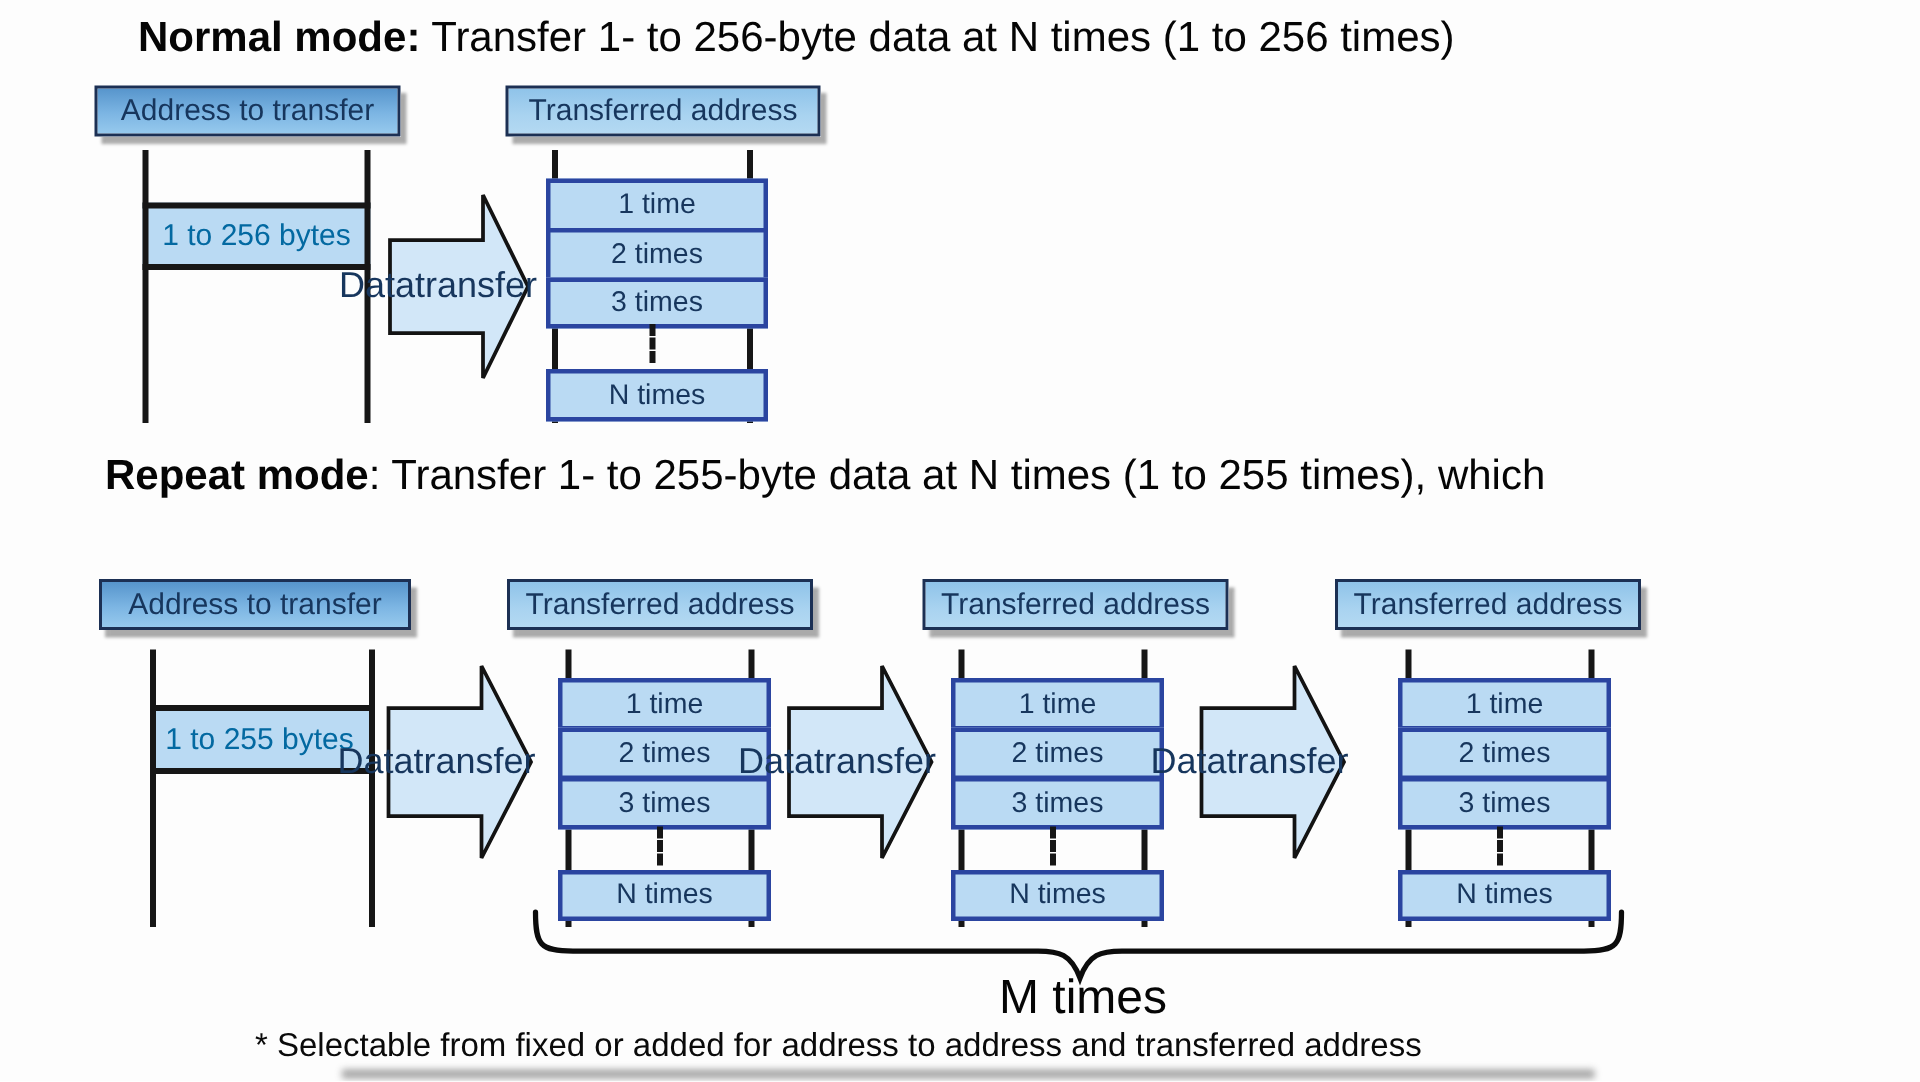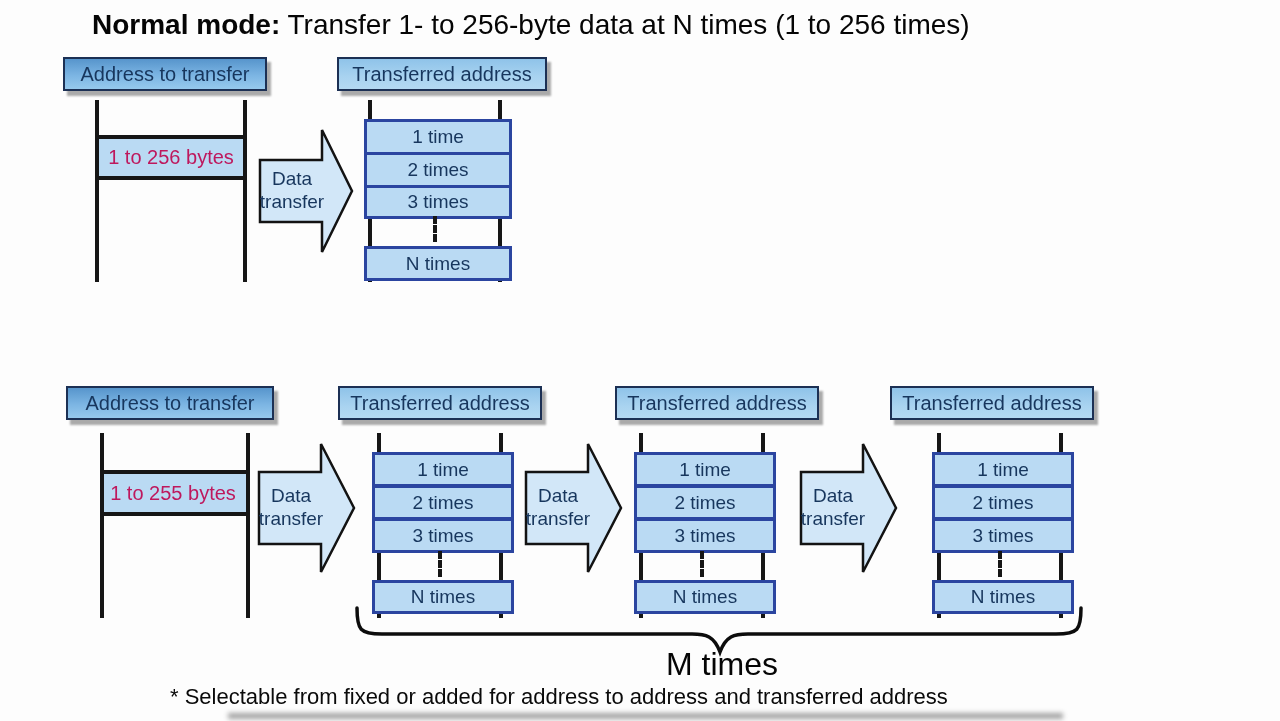"1 to 256 bytes" .bytecell { color: #be185d -> #0369a1 }
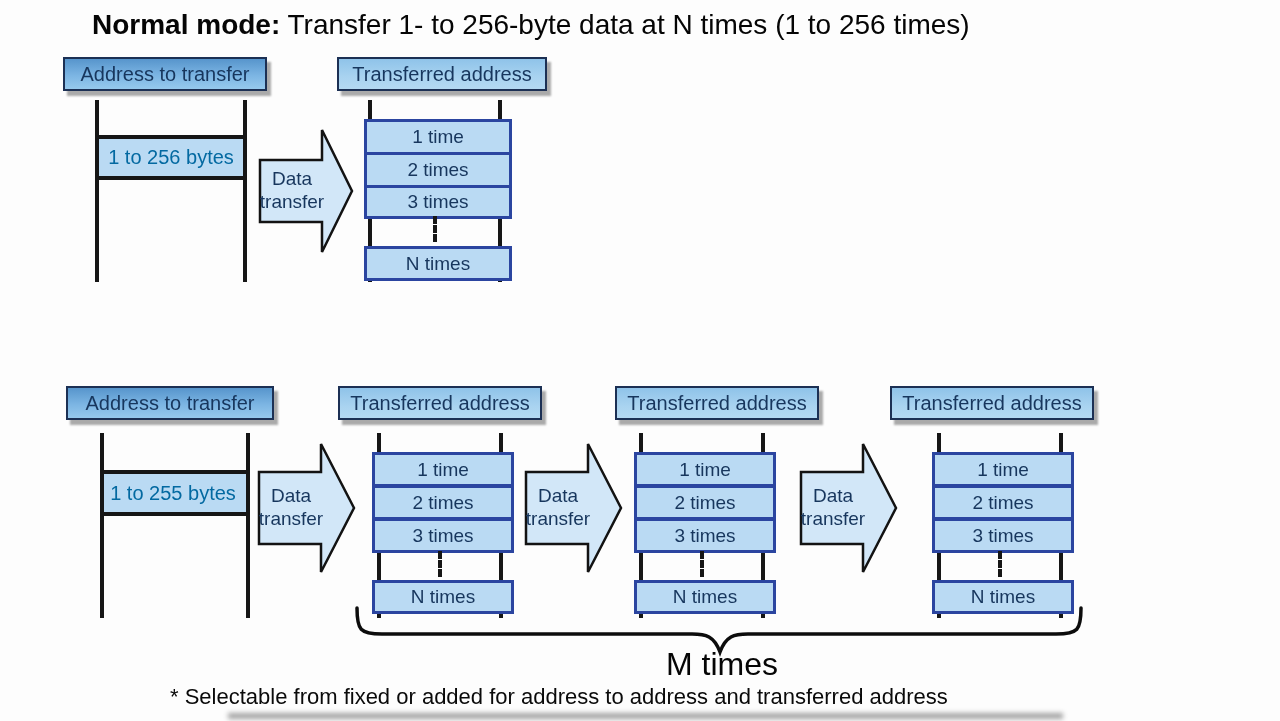"Data" .atext { flex-direction: column -> row; font-size: 19px -> 24px }
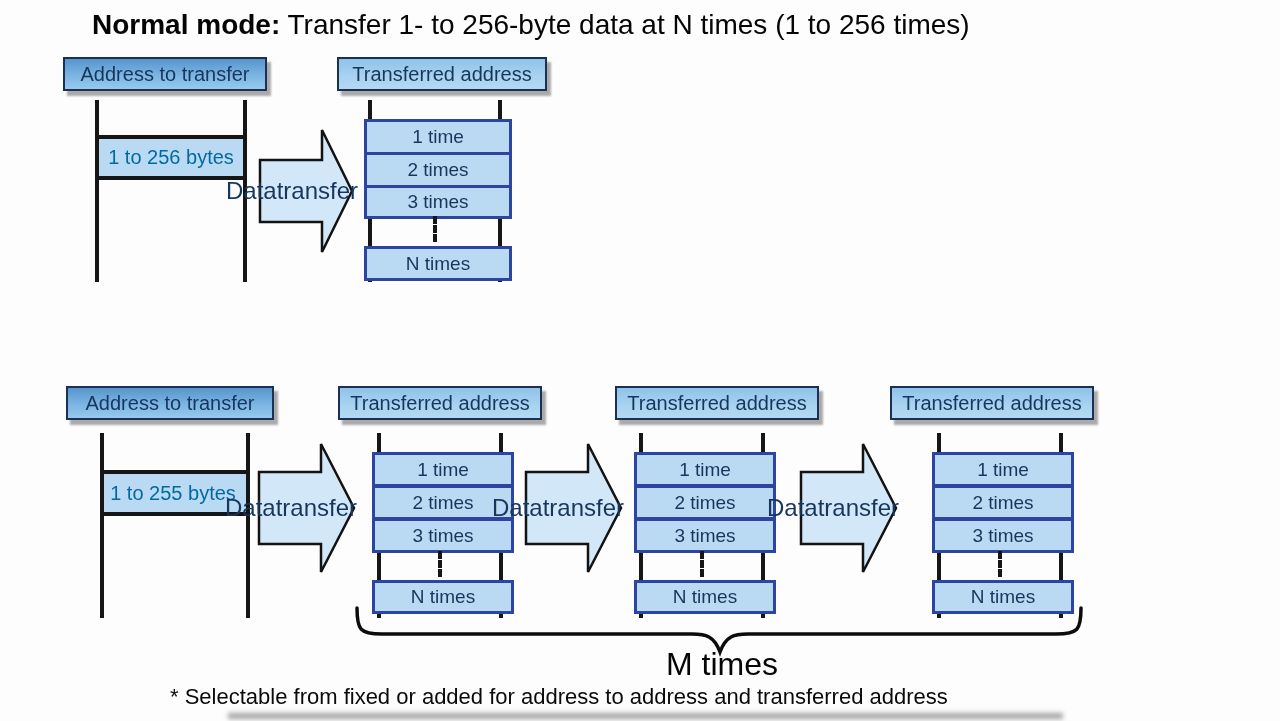"Repeat mode: Transfer 1- to" div.title { html: none -> <div><b>Repeat mode</b><span>: Transfer 1- to 255-byte data at N times (1 to 255 times), which</span></div> }
